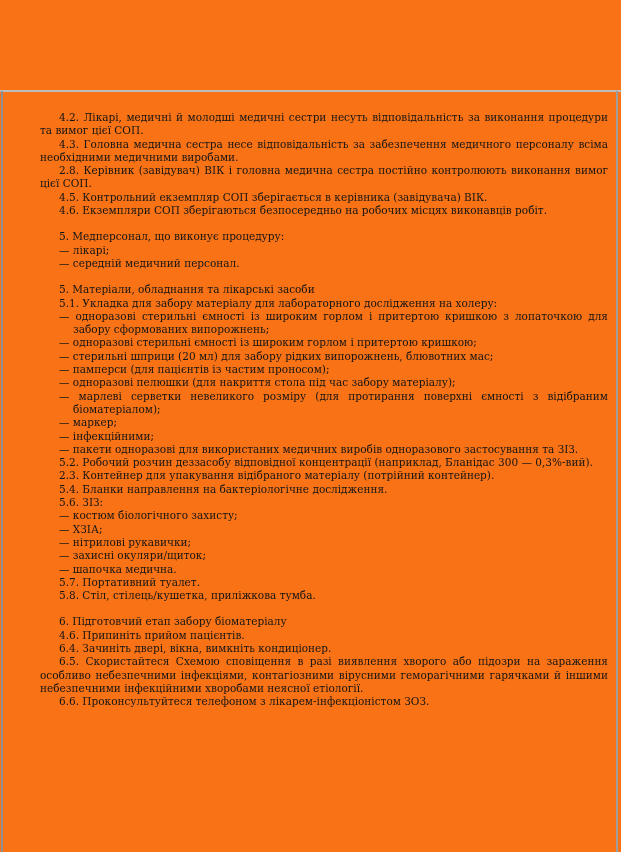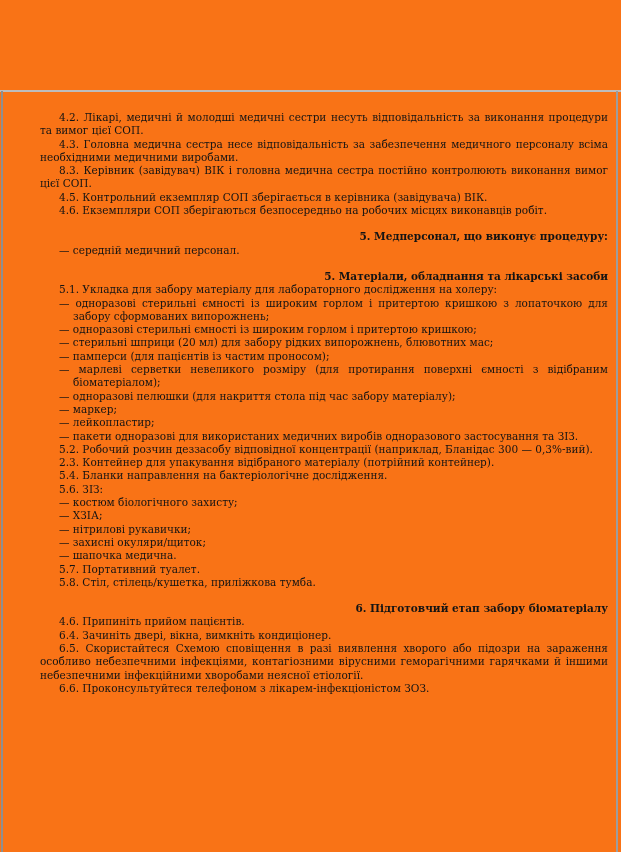"8.3. Керівник (завідувач) ВІК і" div.block-p { text: 8.3 -> 2.8 }
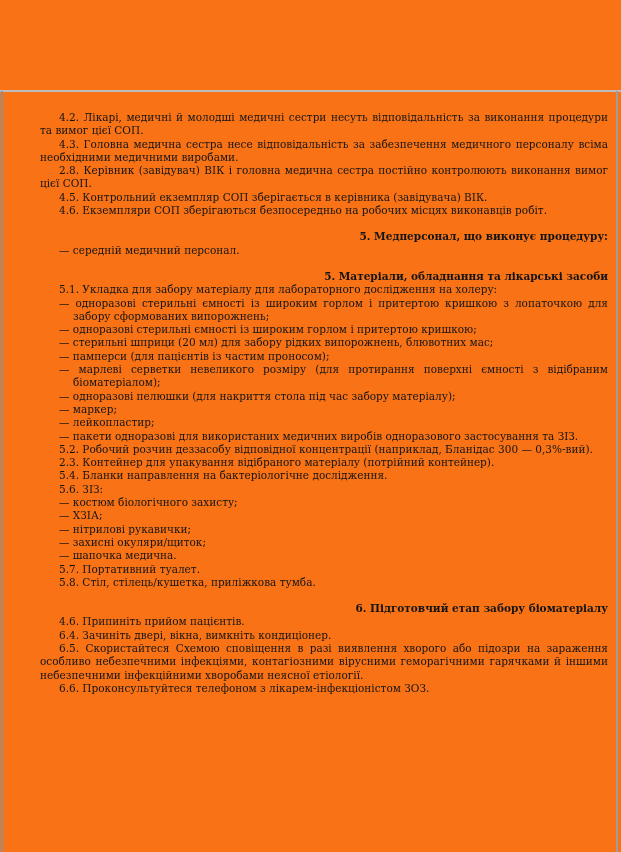"5. Медперсонал, що виконує процедуру:" .block-h { font-weight: bold -> normal; text-align: right -> left }
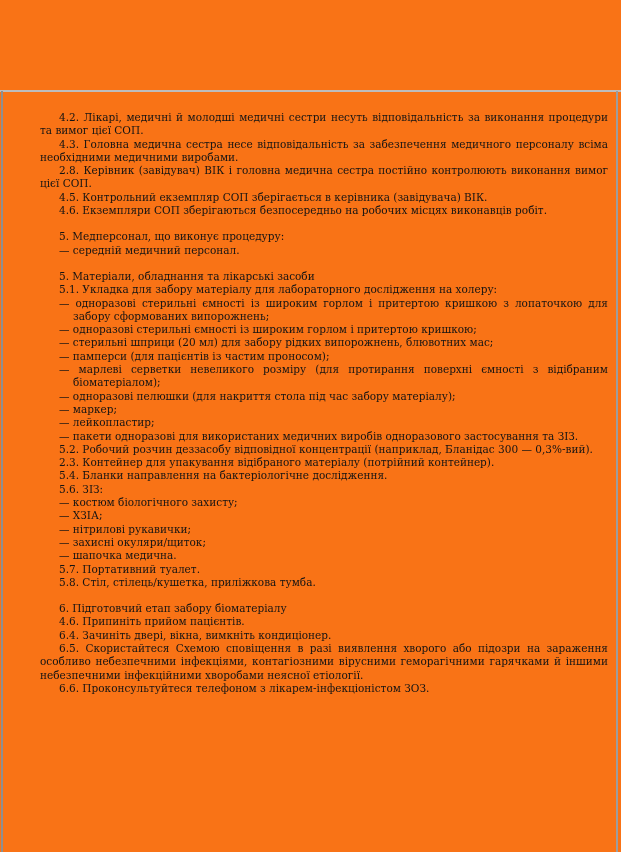"— лікарі;" div.block-li { html: none -> <div><span>— </span><span>лікарі;</span></div> }
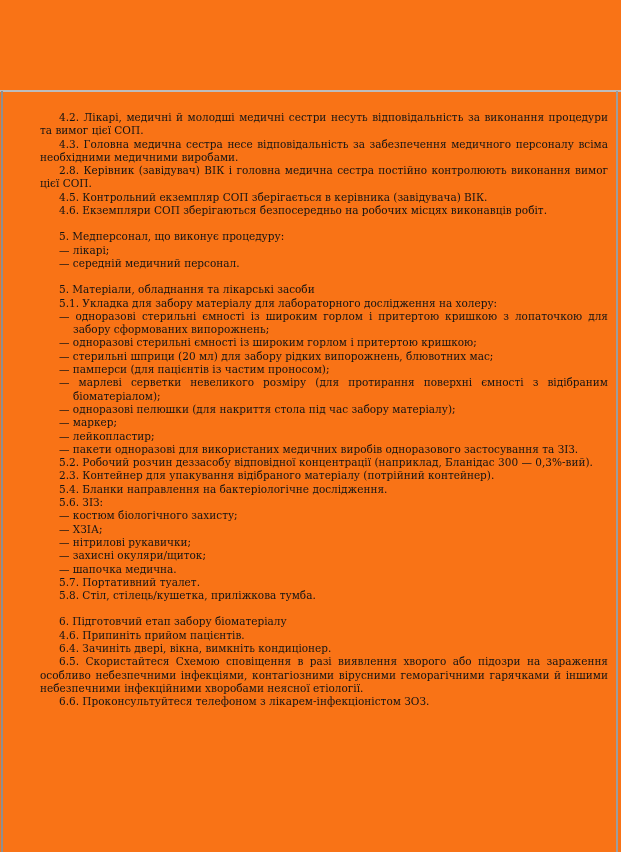"— марлеві серветки невеликого розміру" div.block-li { order: before "— одноразові пелюшки (для накриття" -> after "— одноразові пелюшки (для накриття" }
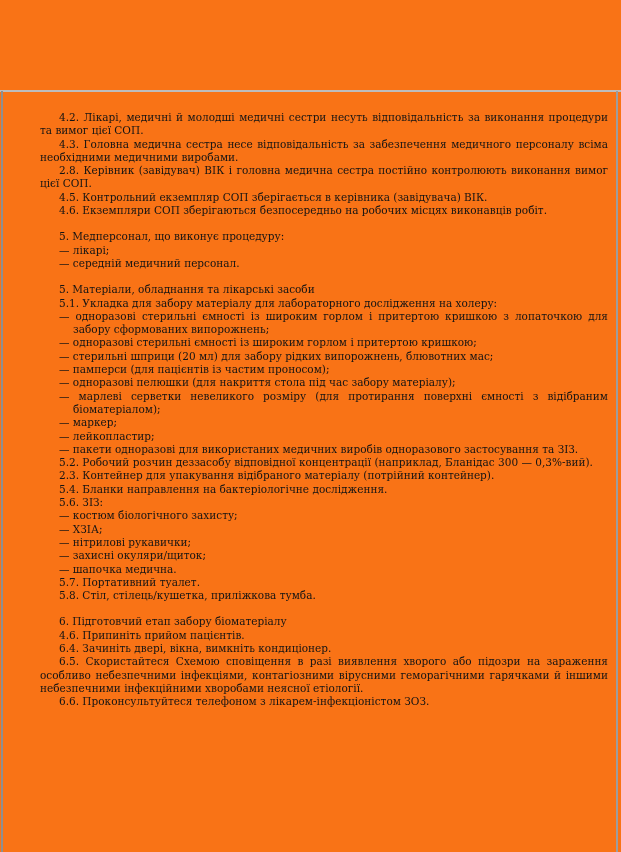"лейкопластир;" span { text: лейкопластир -> інфекційними }
